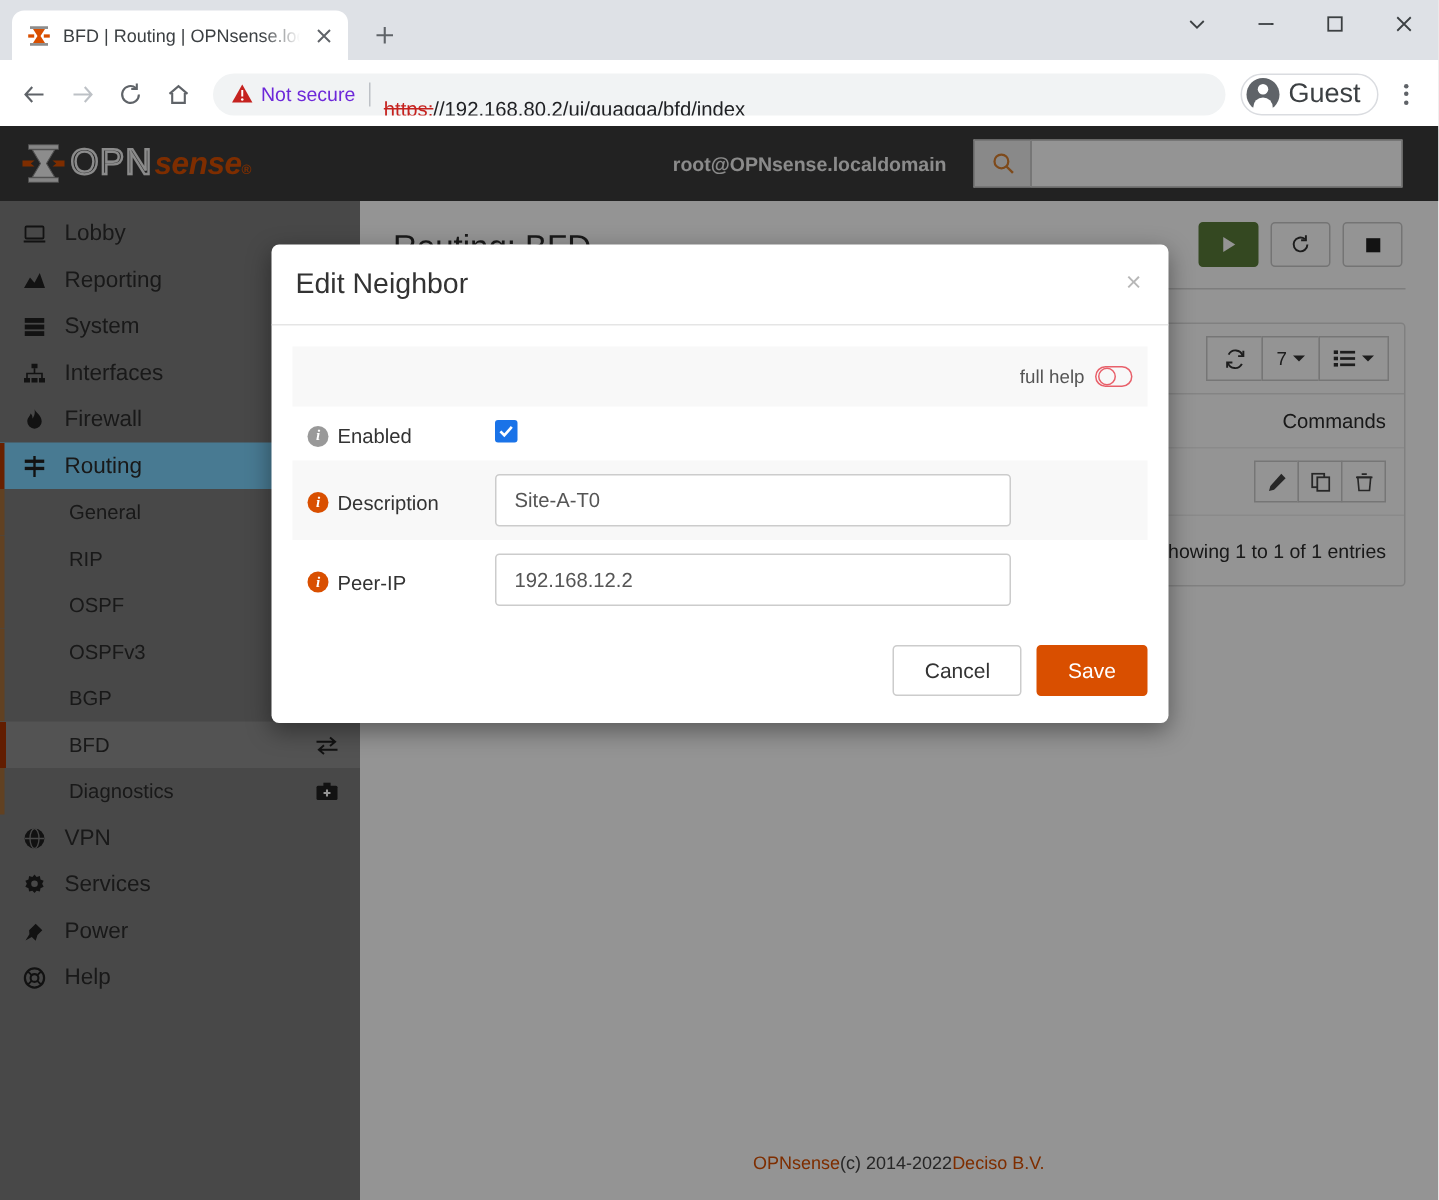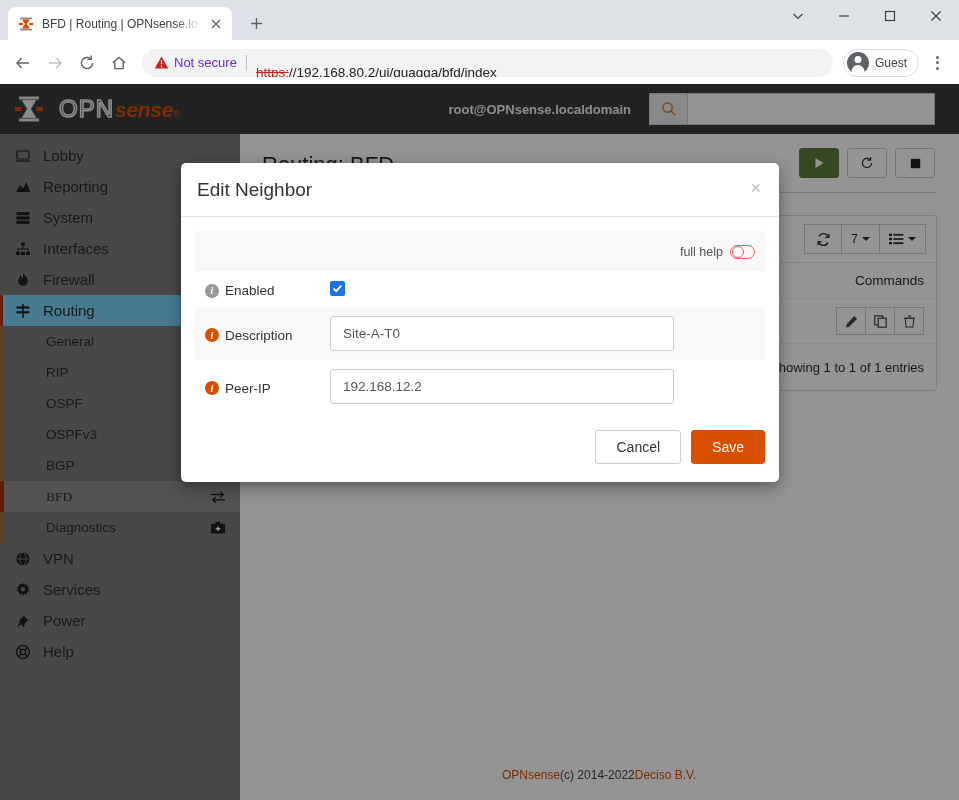"Guest" .profile-name { font-size: 12px -> 18px }
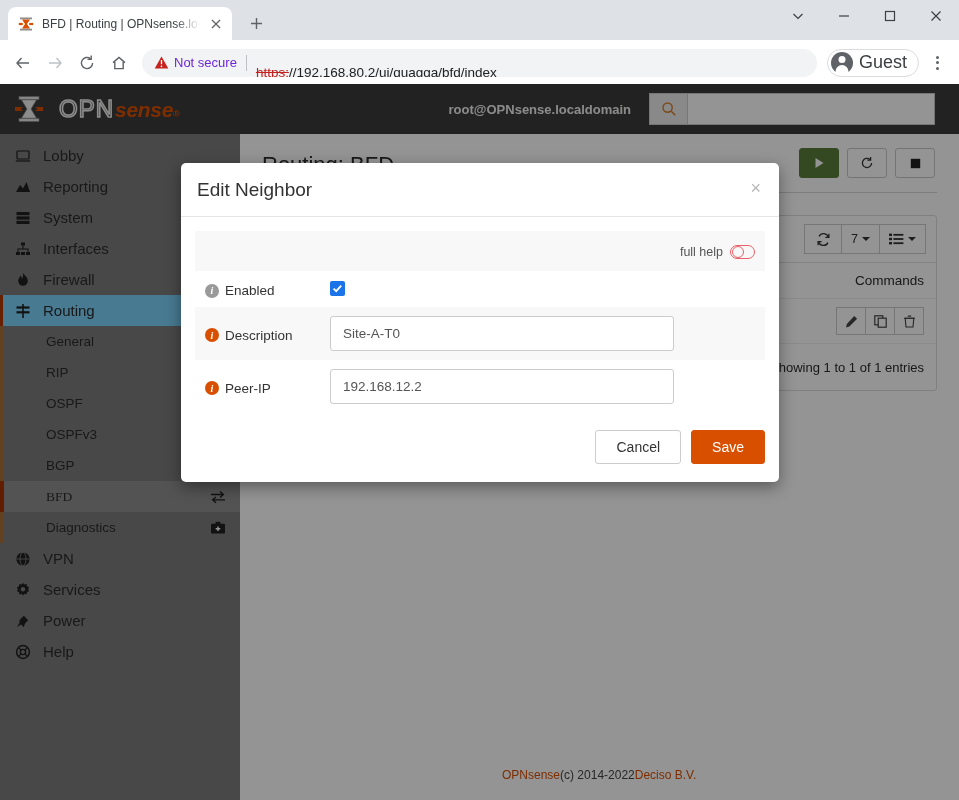"OPN" .logo { gap: 15px -> 3px }
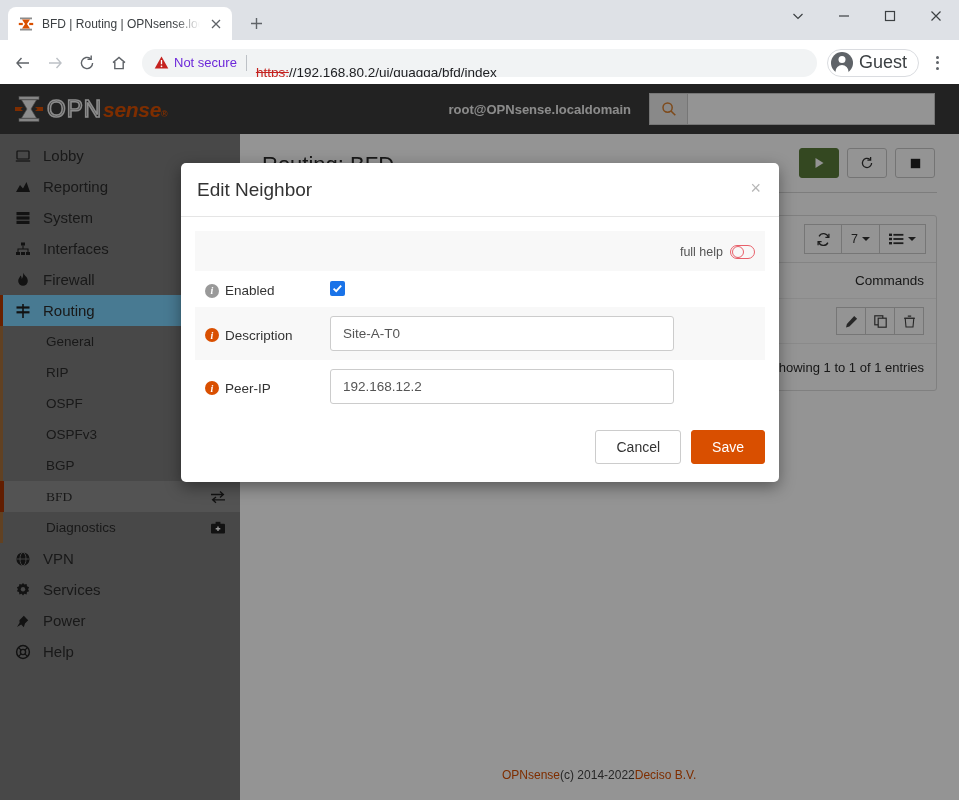"BFD" .nav-sub.active { font-family: Liberation Serif, serif -> none }
